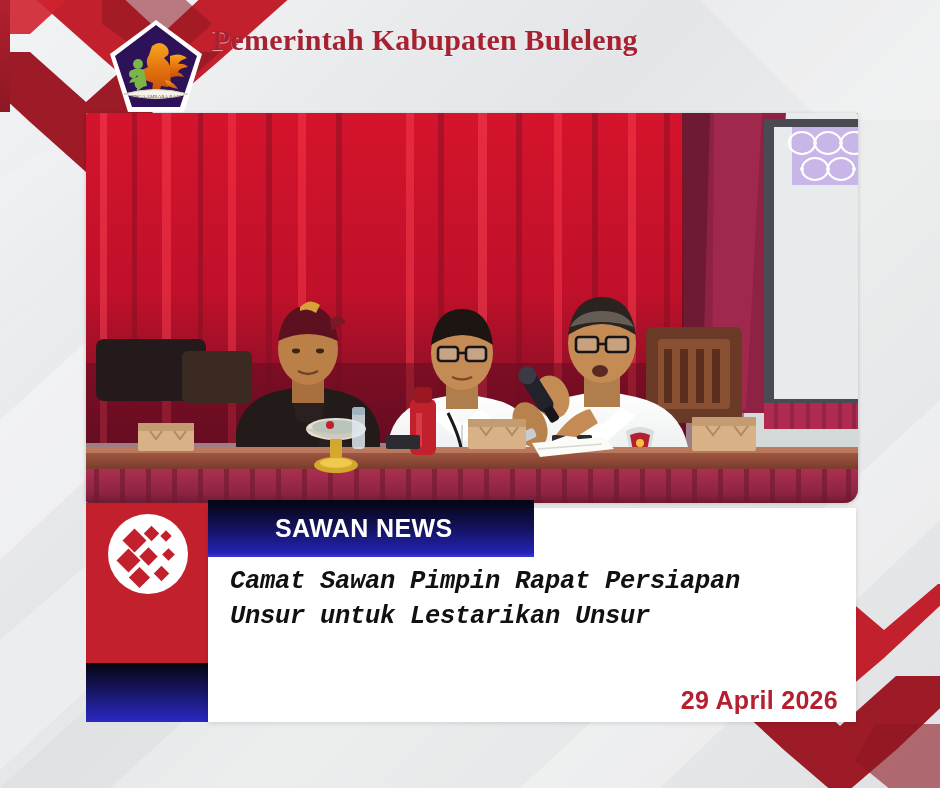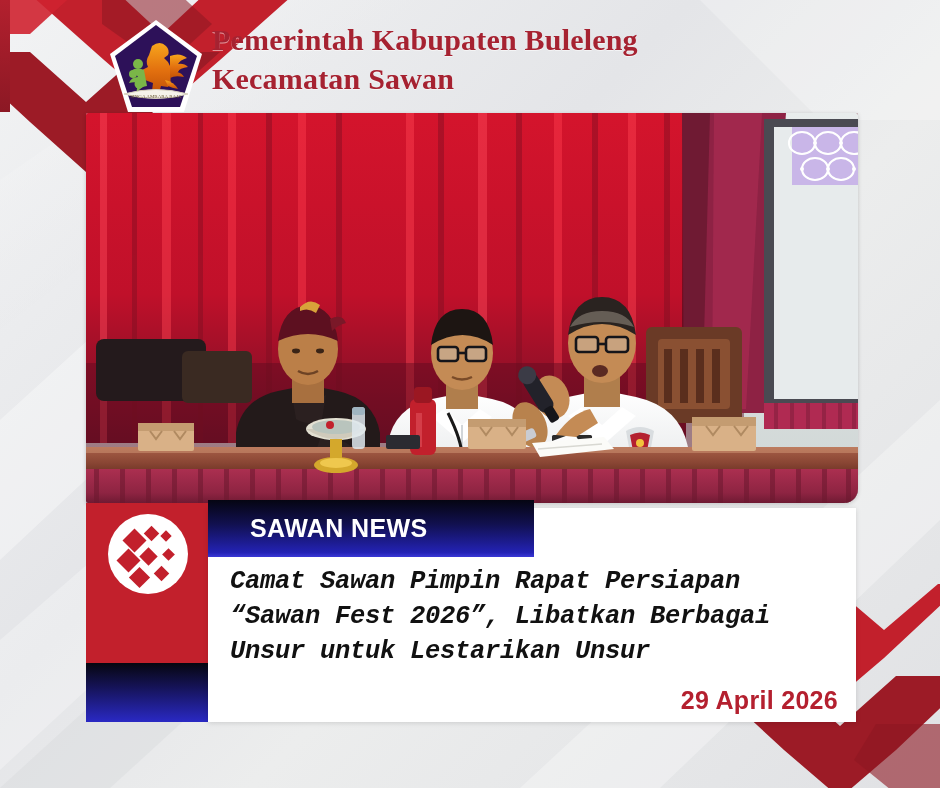"Kecamatan Sawan" div.header-line { html: <div>Kecamatan Sawan</div> -> none }
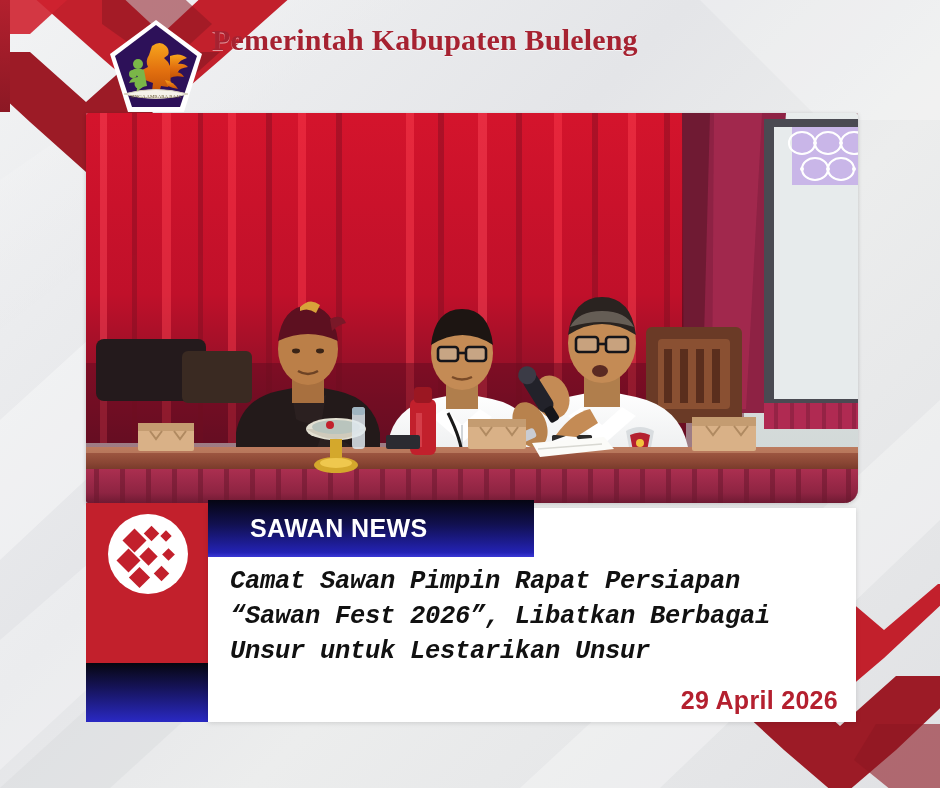"SAWAN NEWS" #news-badge-label { margin-left: none -> 25px }
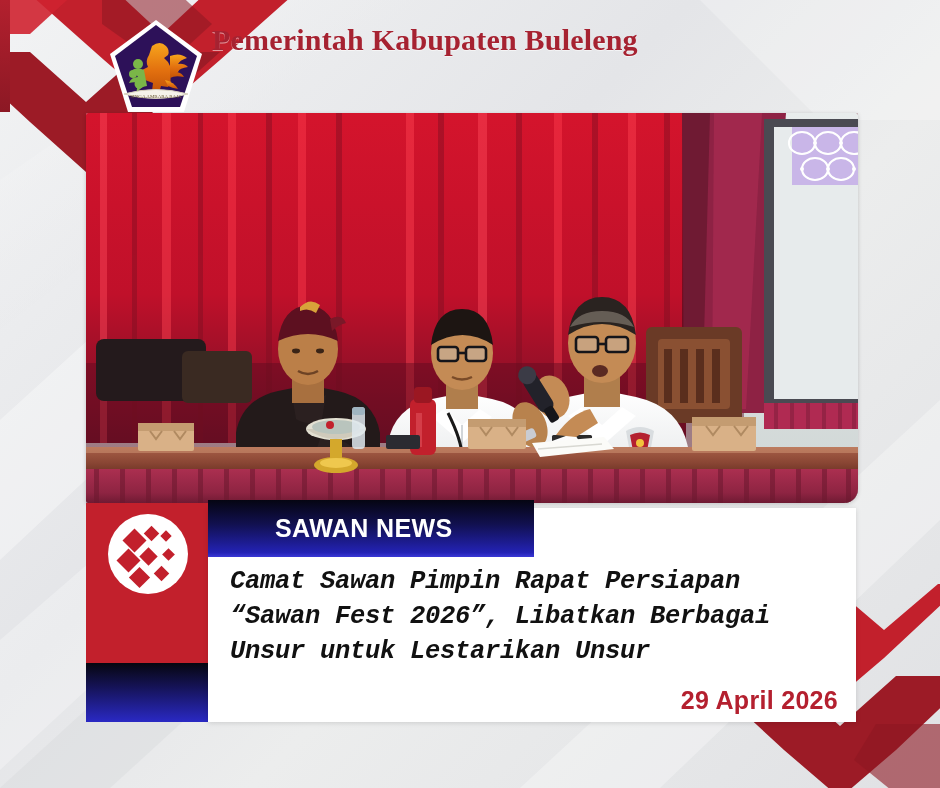"“Sawan Fest 2026”, Libatkan Berbagai" div { html: <div>“Sawan Fest 2026”, Libatkan Berbagai</div> -> none }
